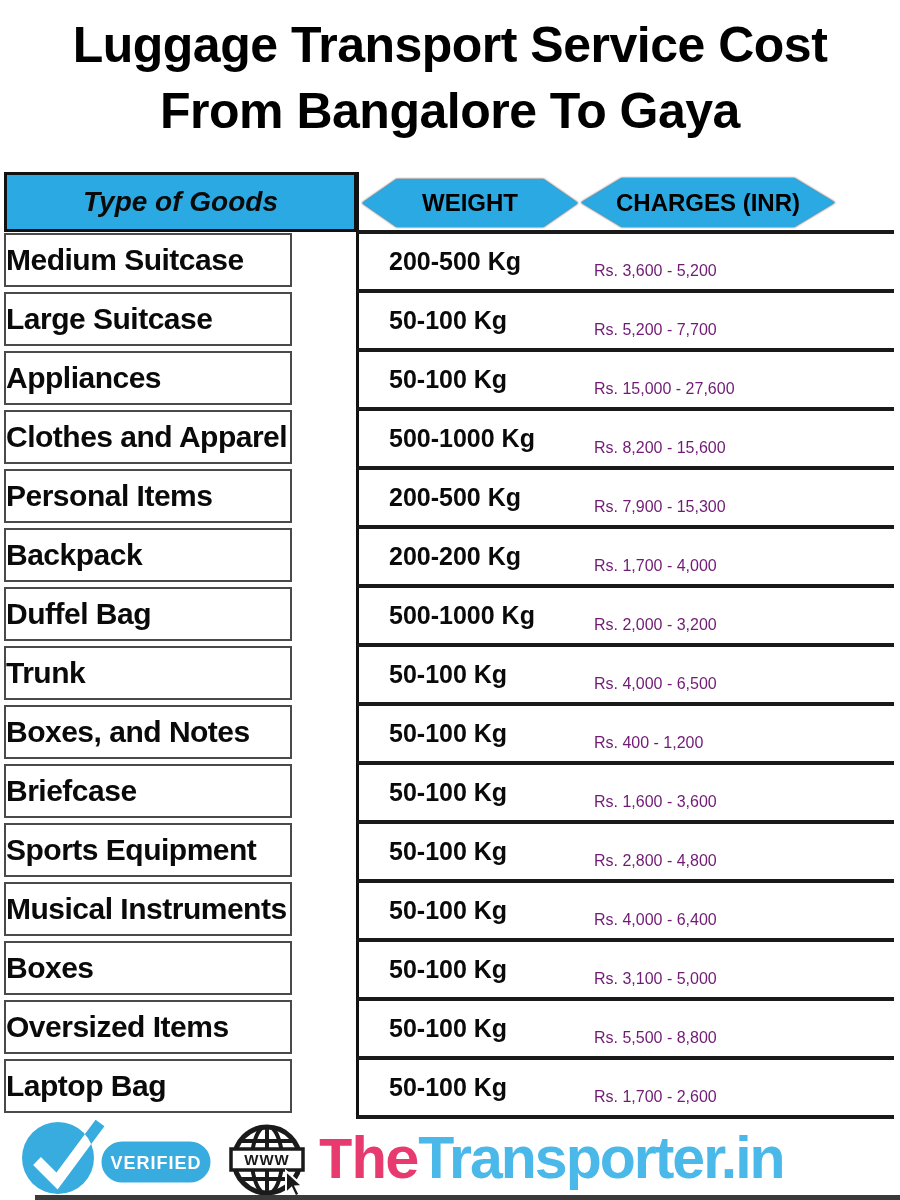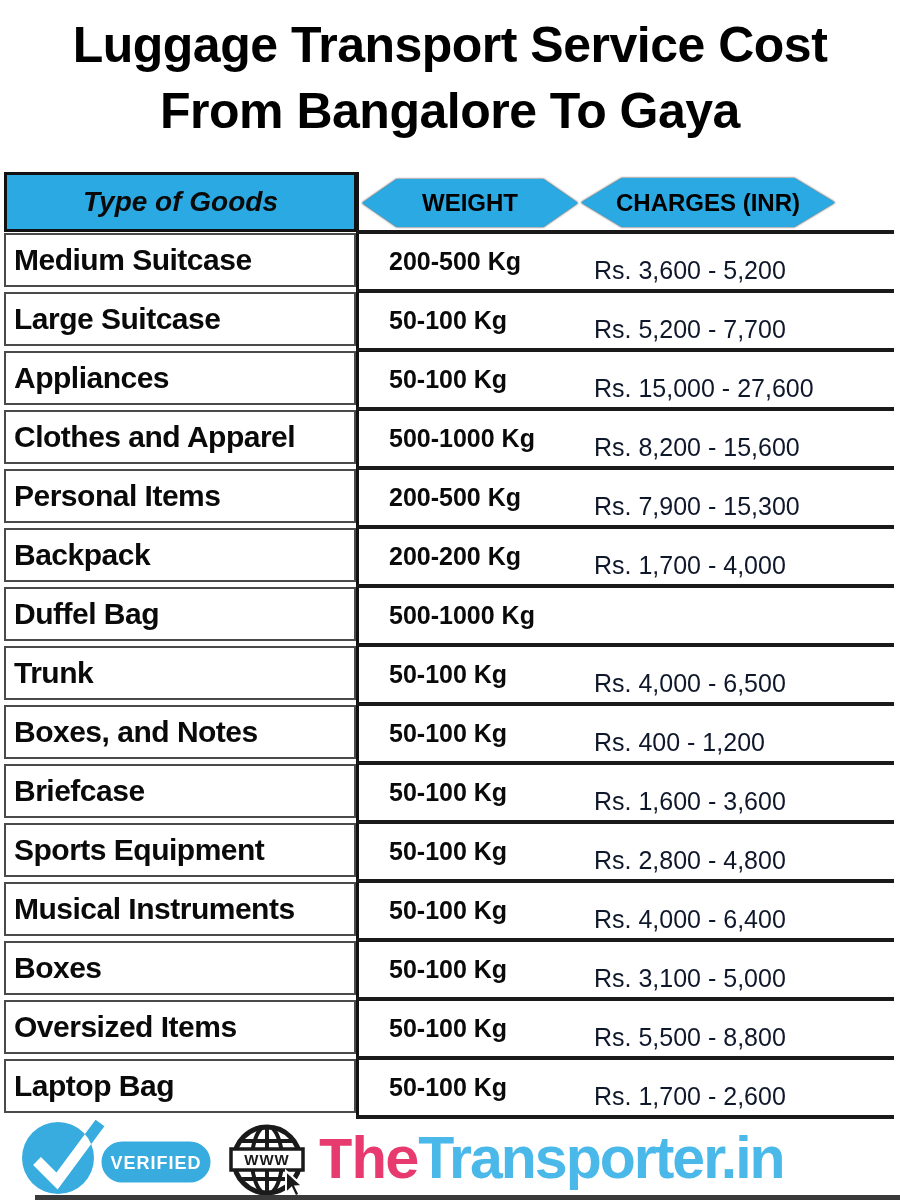"Medium Suitcase" .cell-goods { padding-left: 8px -> none; width: 352px -> 288px }
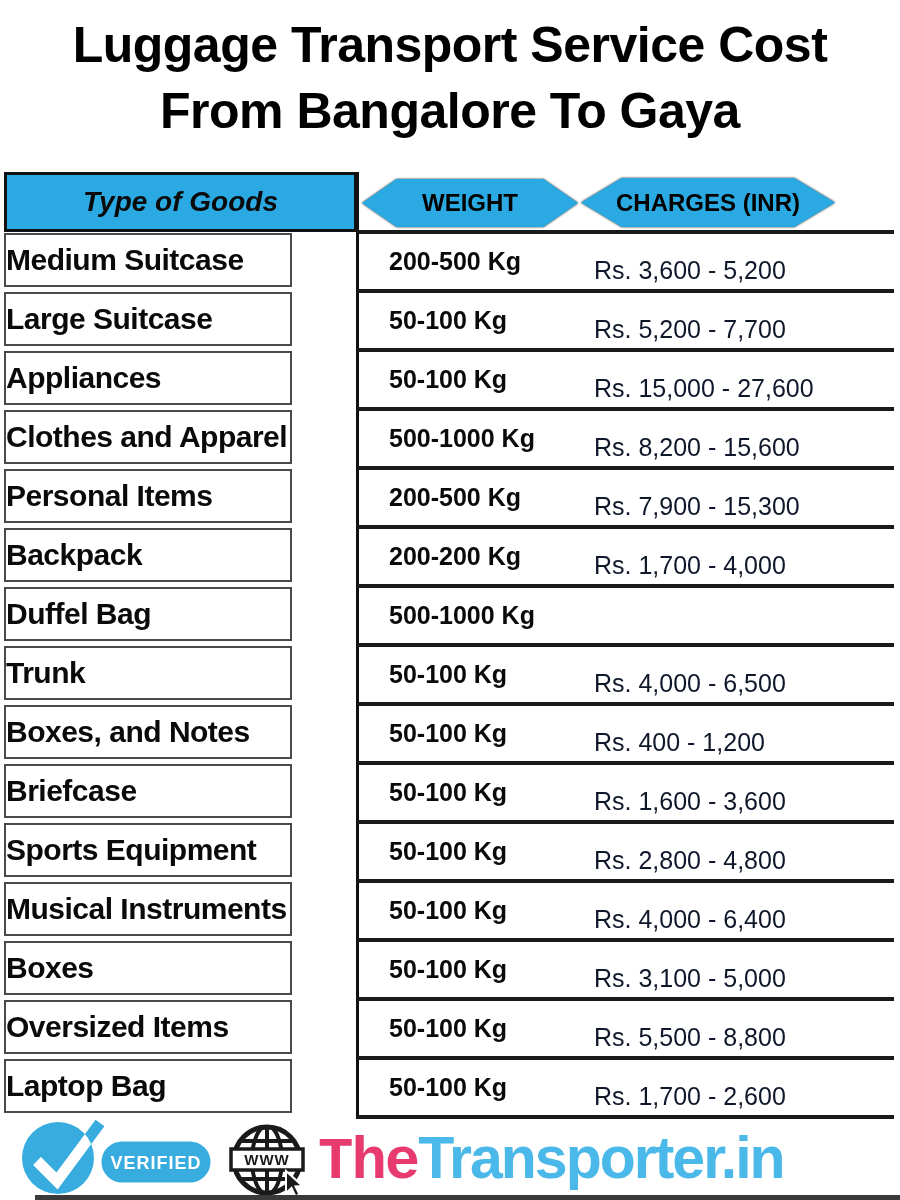"Rs. 3,600 - 5,200" .cell-charges { color: #0f172a -> #701a75; font-size: 25px -> 16px }
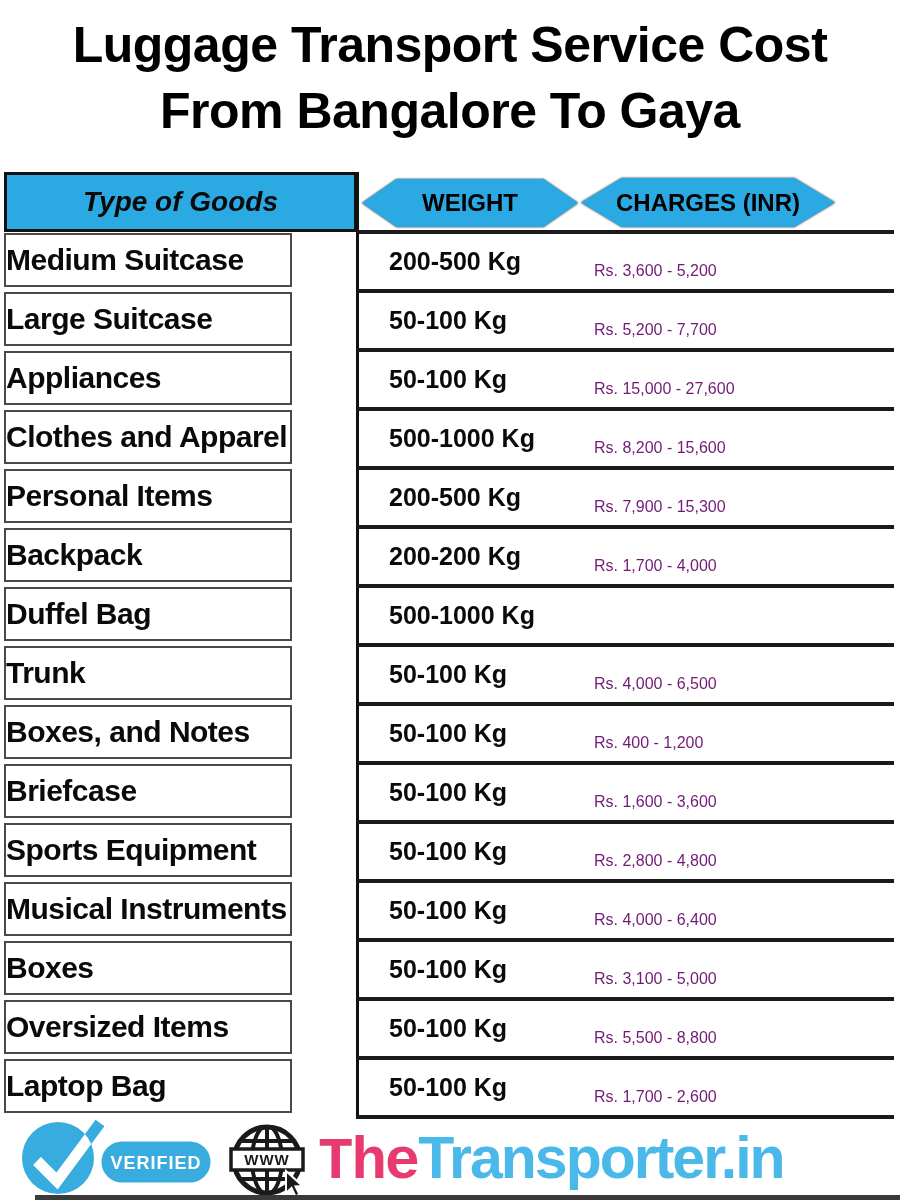"Rs. 2,000 - 3,200" div.cell-charges { html: none -> <div>Rs. 2,000 - 3,200</div> }
